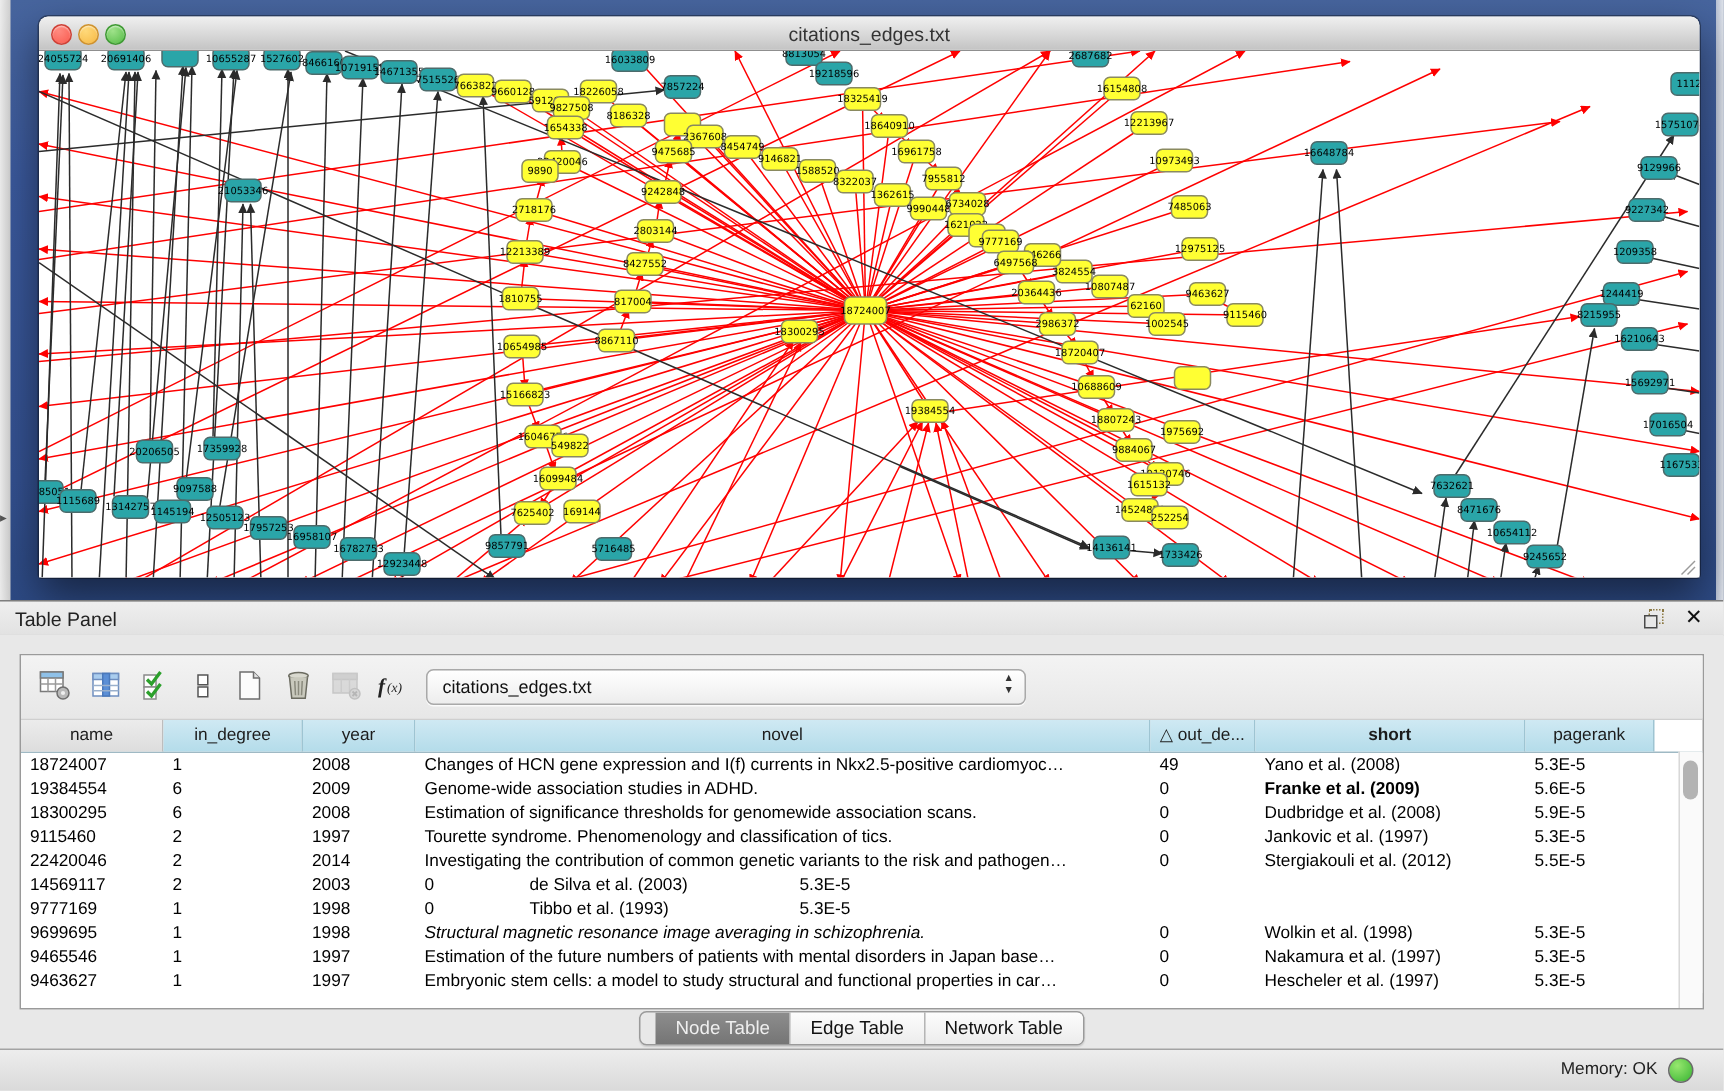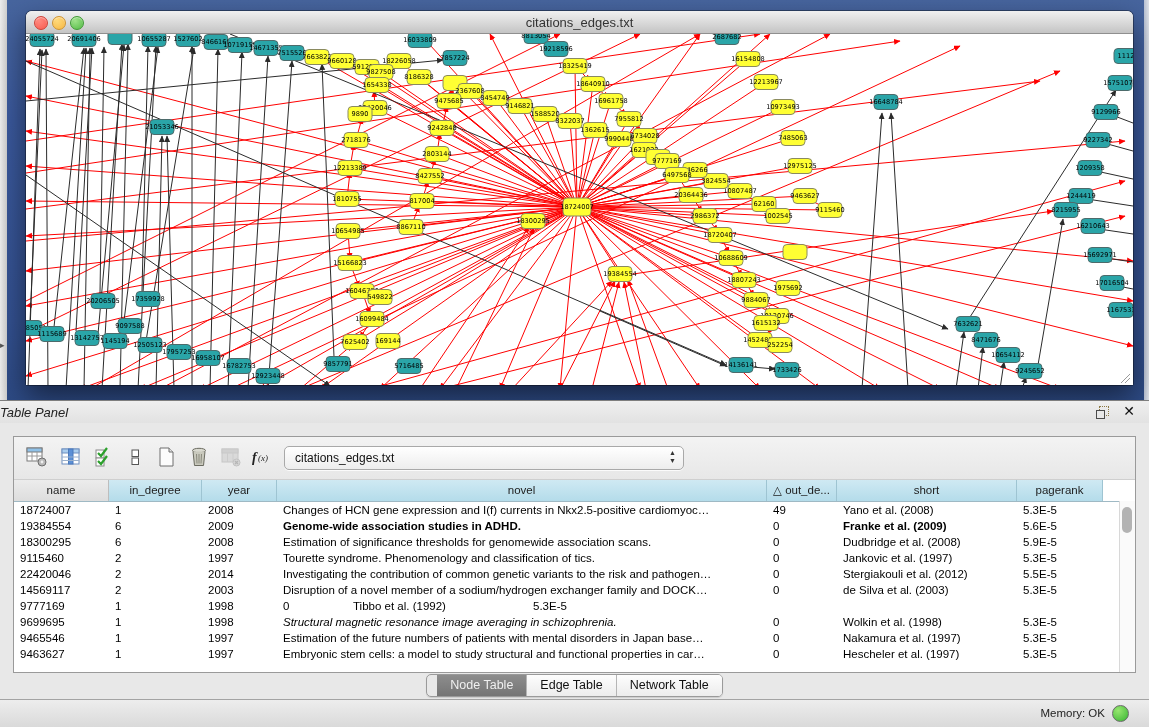"Table Panel" #tp-title { font-style: italic -> none; left: 0 -> 10px }
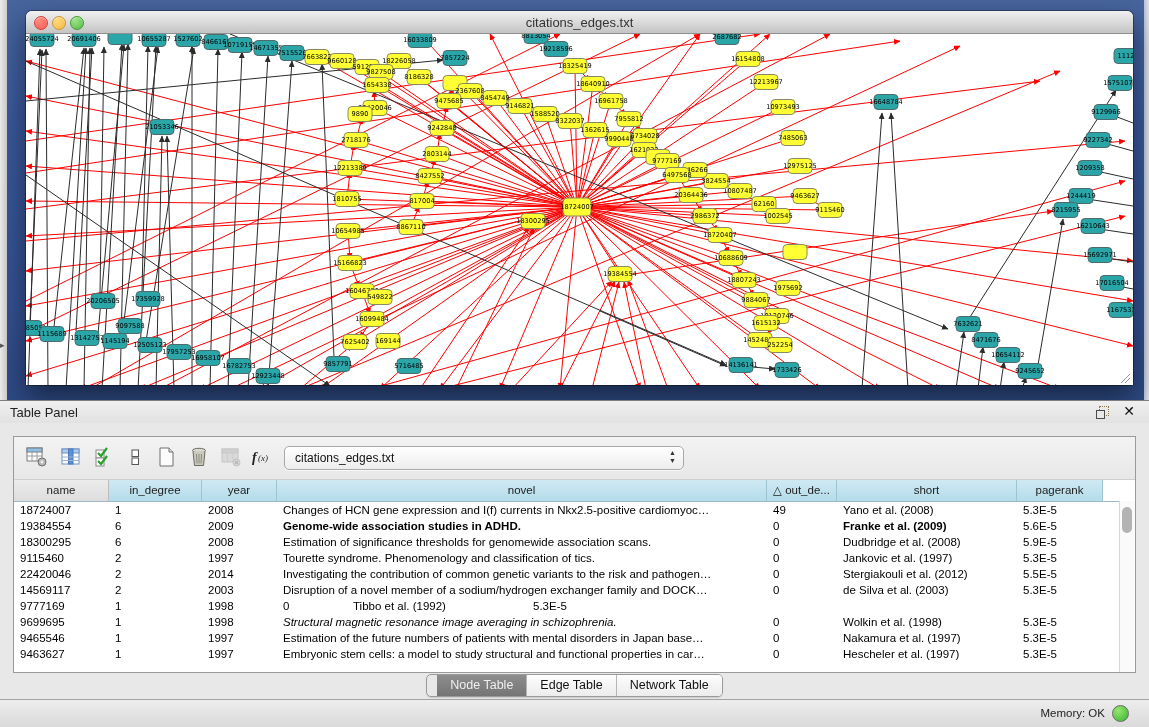"short" div.th { font-weight: none -> bold }
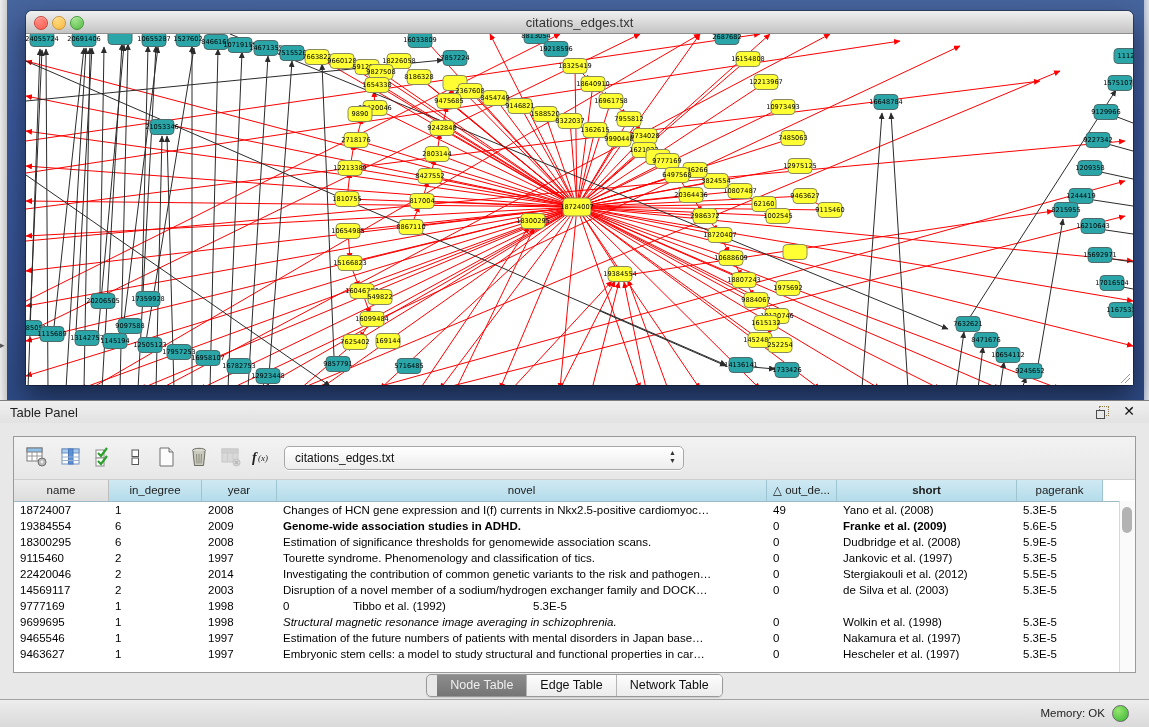"Genome-wide association studies in ADHD." div.td { font-weight: bold -> none }
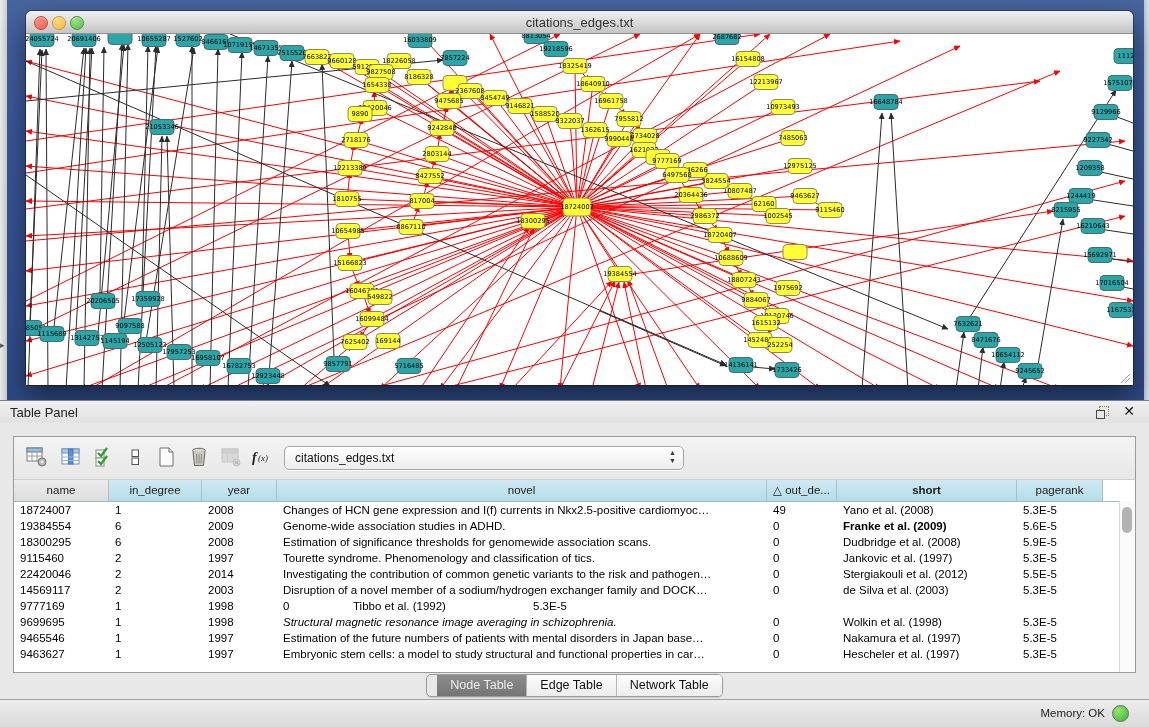"Disruption of a novel member" div.td { html: <div>Disruption of a novel member of a sodium/hydrogen exchanger family and DOCK…</div> -> none }
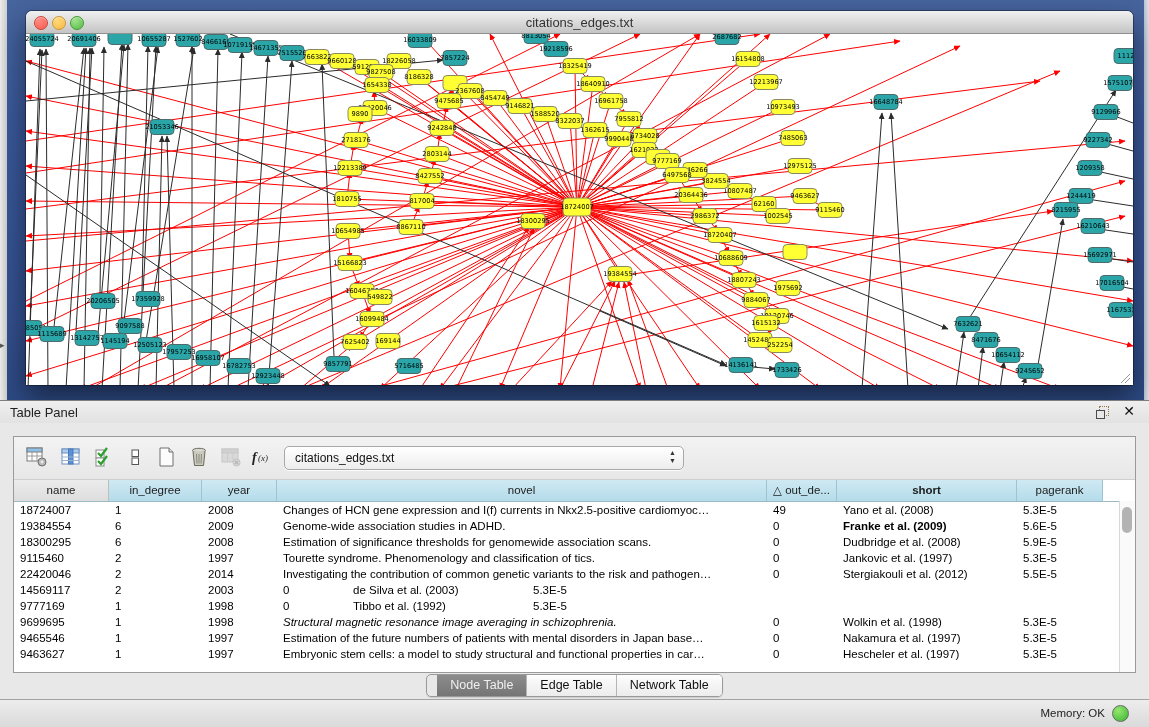"Tibbo et al. (1992)" div.td { text: 1992 -> 1993 }
